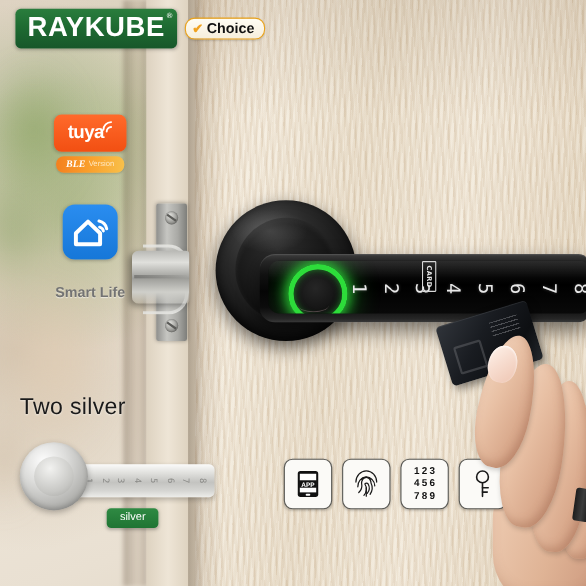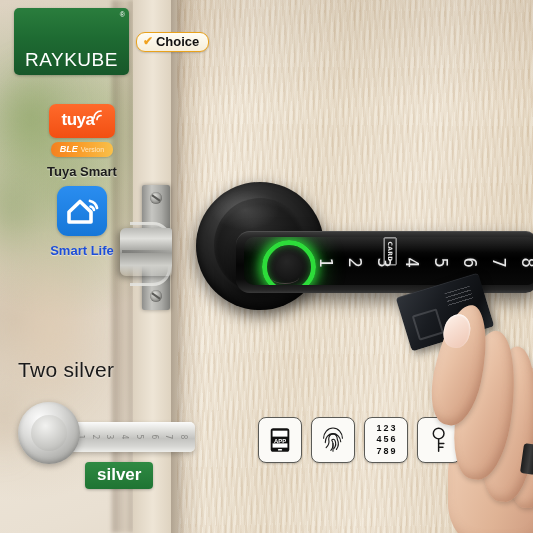"RAYKUBE" .ray-logo-text { font-size: 19px -> 25px; font-weight: normal -> bold; margin-top: 37px -> none }
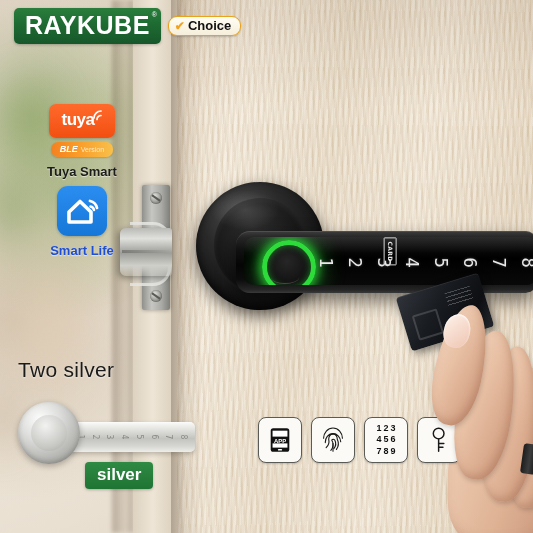"BLE" .ble-b { font-family: Liberation Sans, sans-serif -> Liberation Serif, serif }
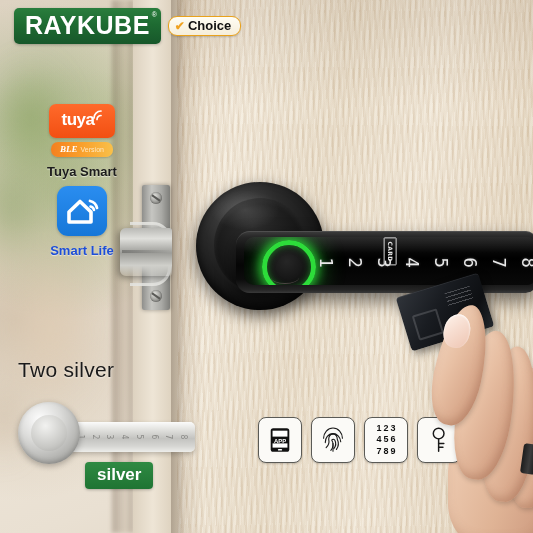"Tuya Smart" div.tuya-caption { html: <div>Tuya Smart</div> -> none }
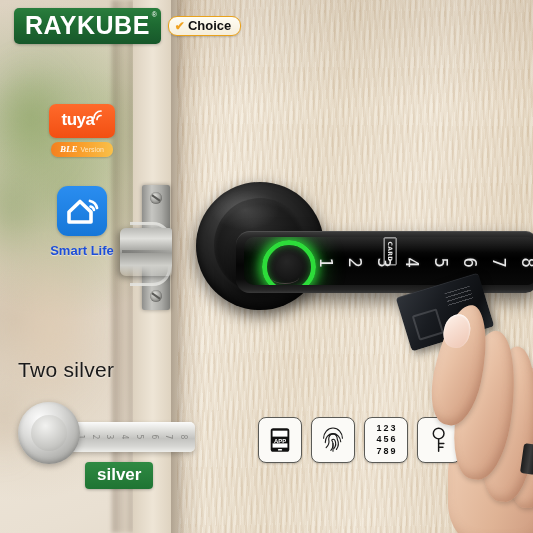"Smart Life" .sl-caption { color: #1d4ed8 -> #737373; margin-top: 7px -> 22px }
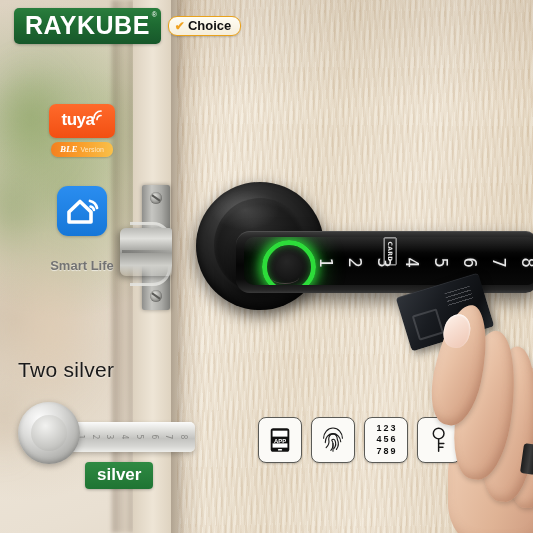"silver" .silver-badge { font-size: 17px -> 10px; font-weight: bold -> normal; left: 85px -> 97px }
